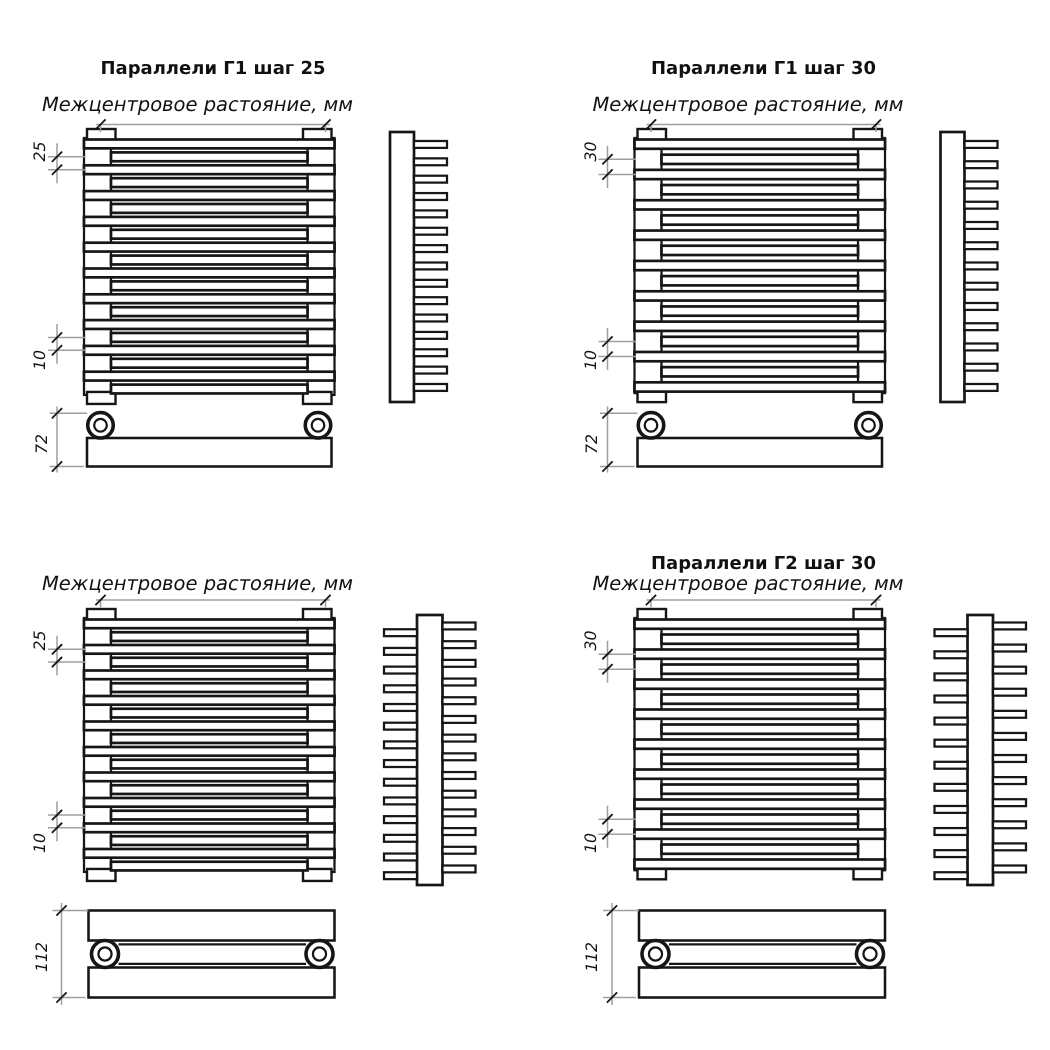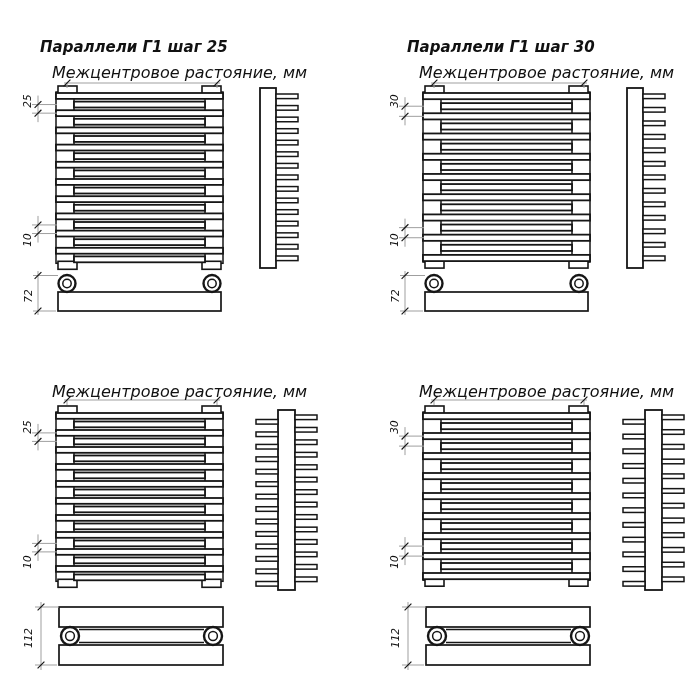"Параллели Г1 шаг 25" .title { font-size: 15px -> 12px; font-style: italic -> none; text-align: left -> center }
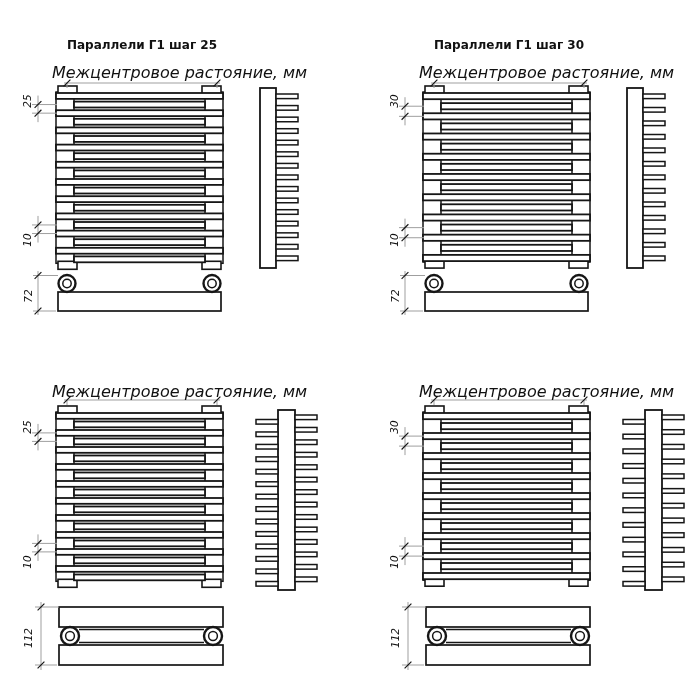"Межцентровое растояние, мм" .subtitle { font-size: 16px -> 13px; left: 52px -> 28px }
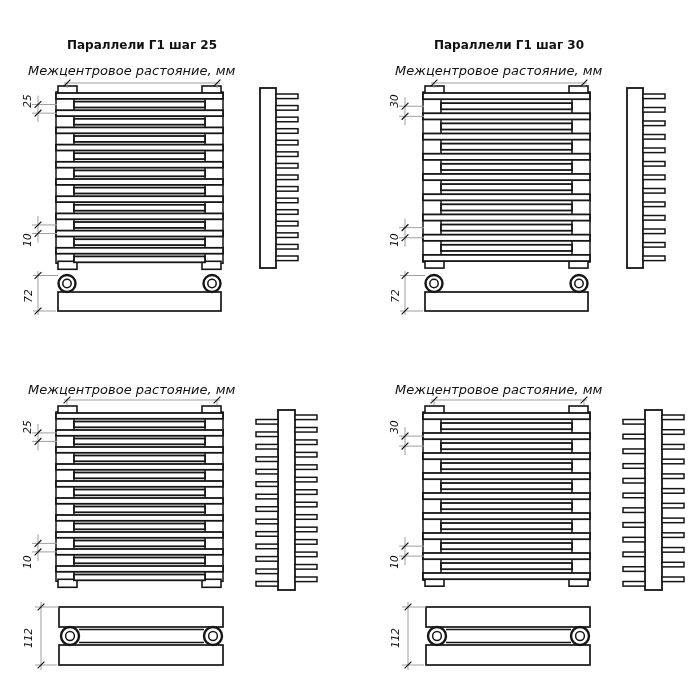"Параллели Г2 шаг 30" h2.title { html: none -> <h2>Параллели Г2 шаг 30</h2> }
